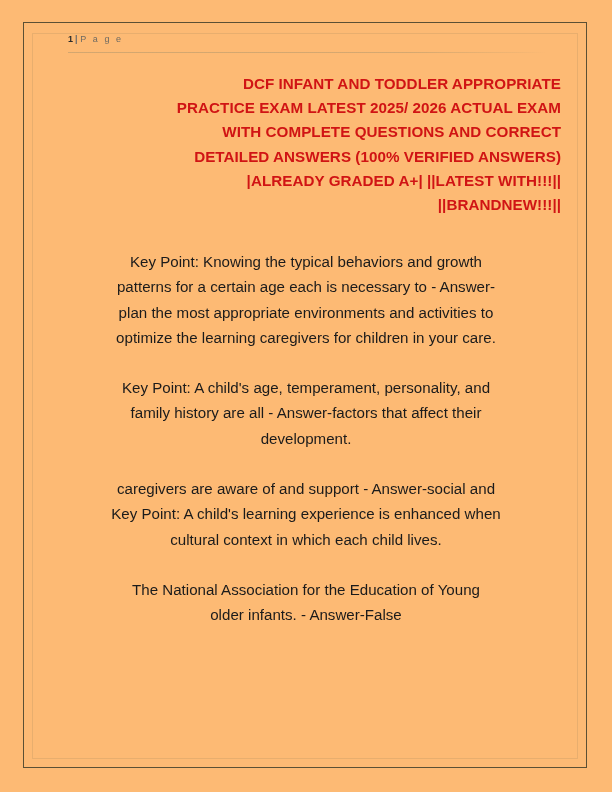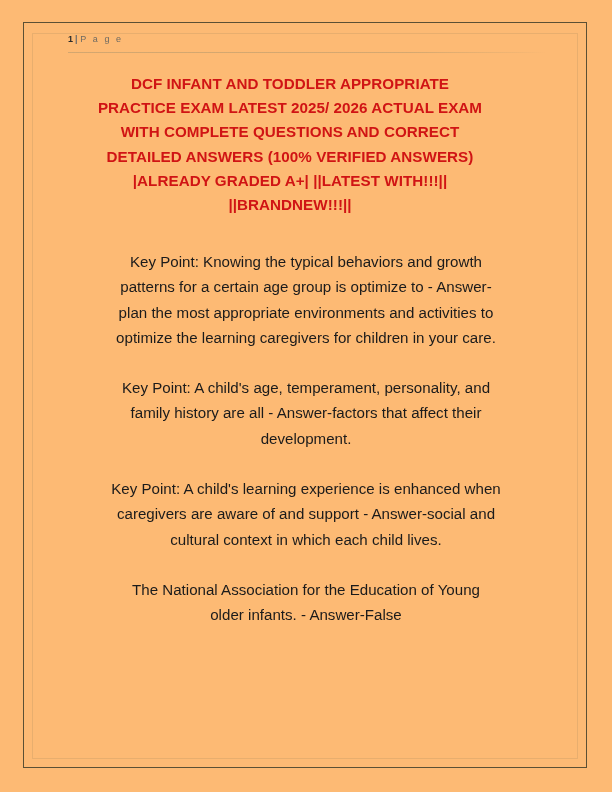"DCF INFANT AND TODDLER APPROPRIATE" #doc-title { left: 46px -> 73px; text-align: center -> right }
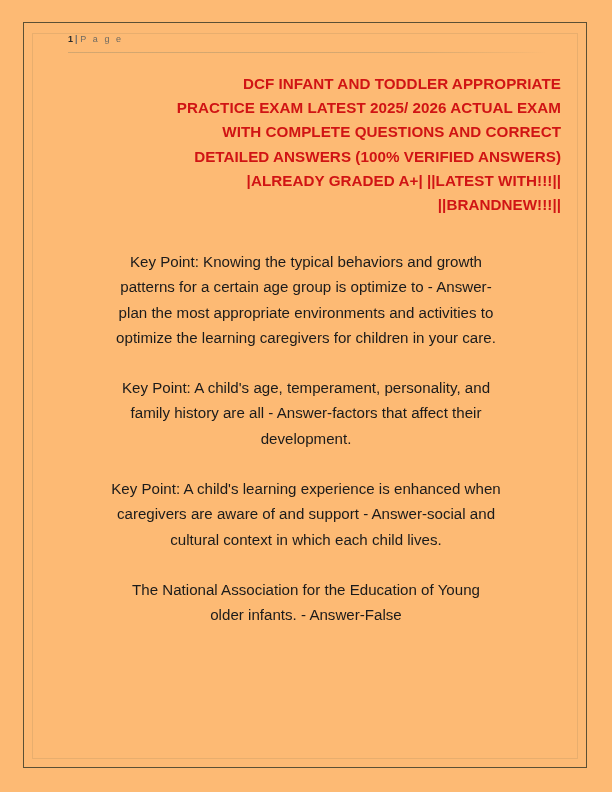"patterns for a certain age" span.ln { text: group is optimize -> each is necessary }
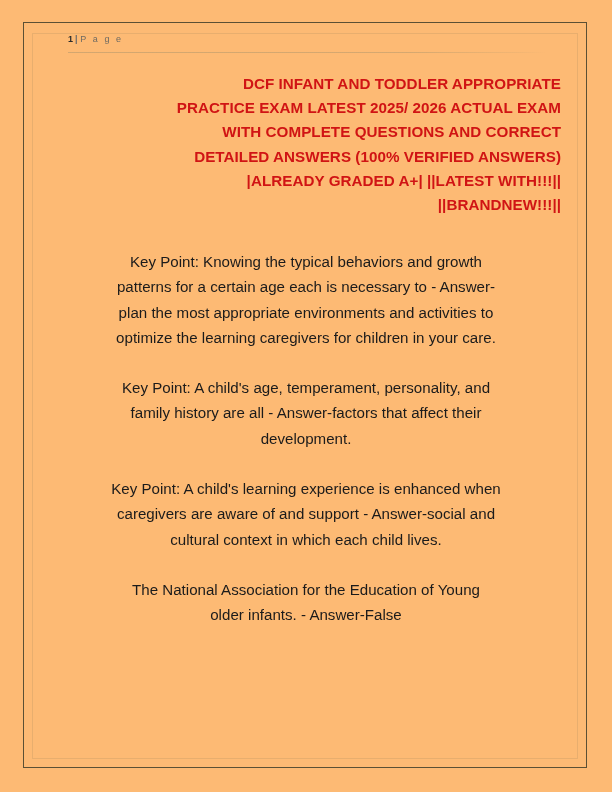"Key Point: A child's learning" span.ln { order: before "caregivers are aware of and" -> after "caregivers are aware of and" }
